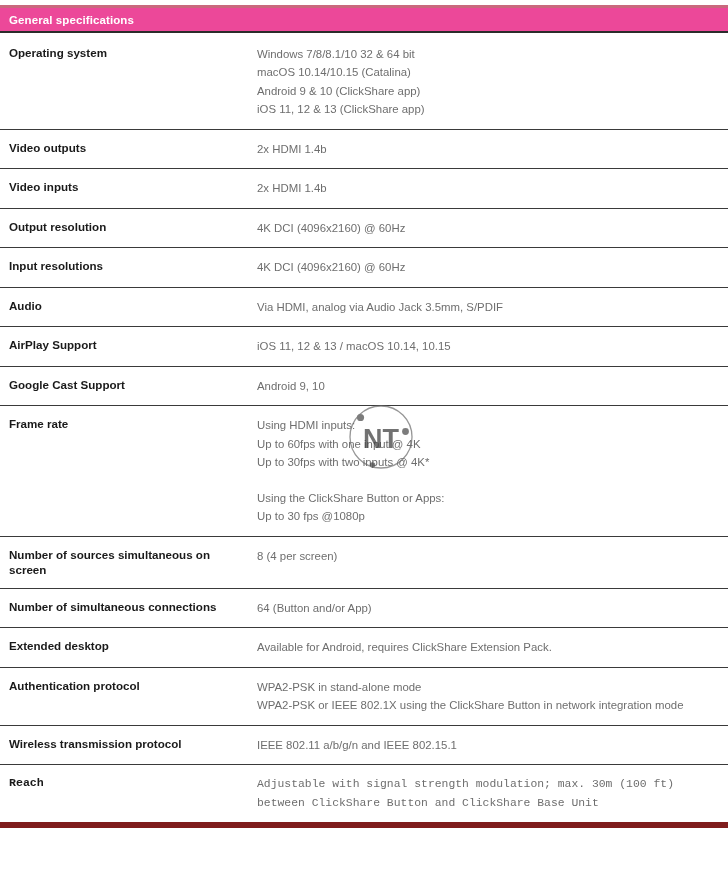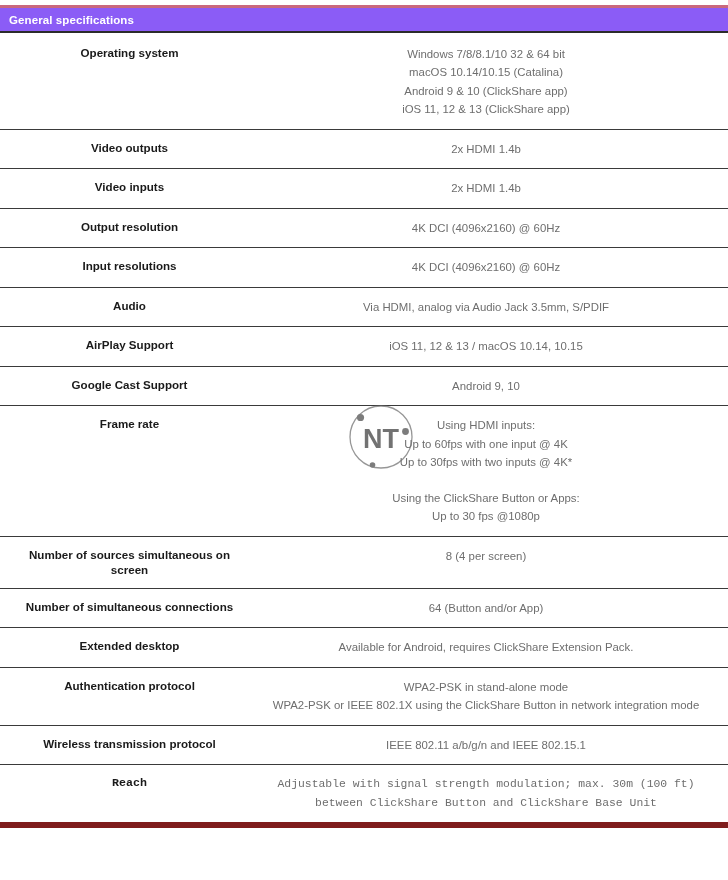"General specifications" .section-header { background: #8b5cf6 -> #ec4899 }
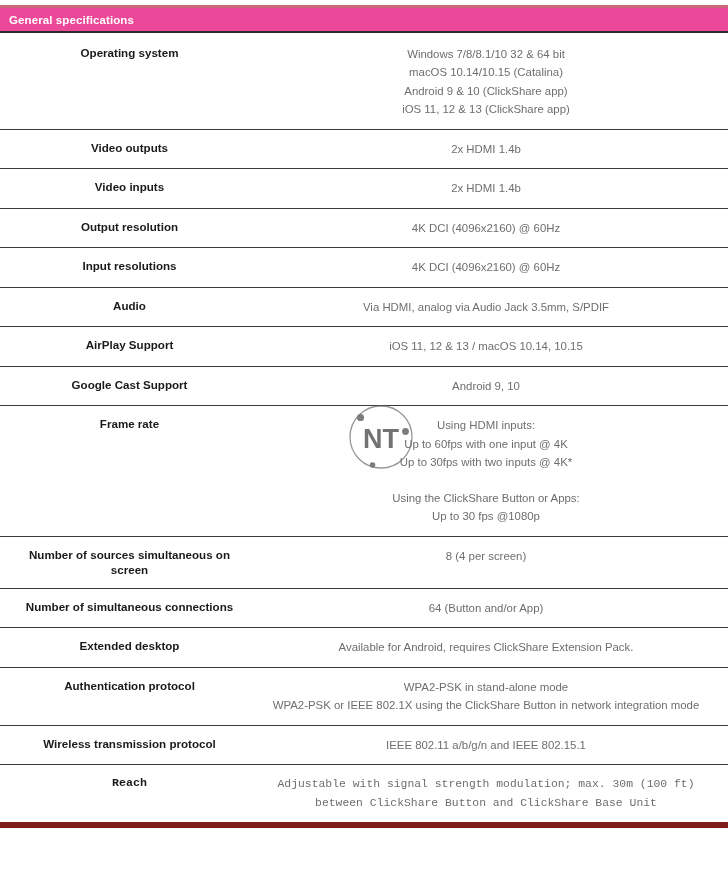"Operating system" .spec-row { text-align: center -> none }
